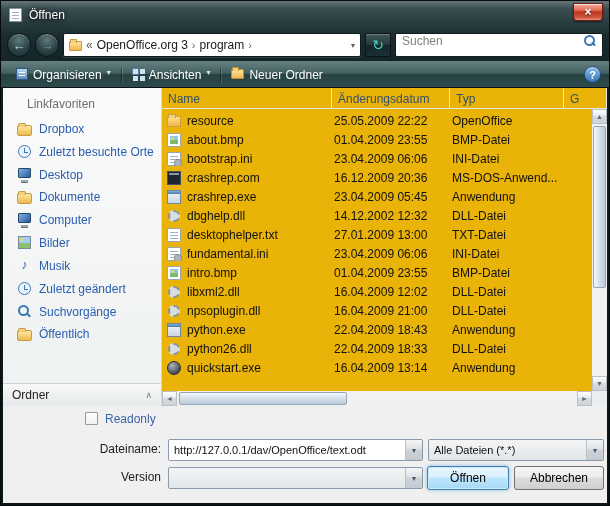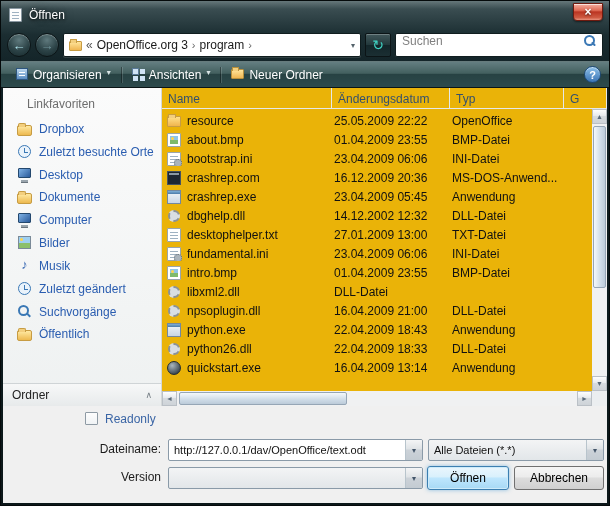"16.04.2009 12:02" div.c { html: none -> <div>16.04.2009 12:02</div> }
